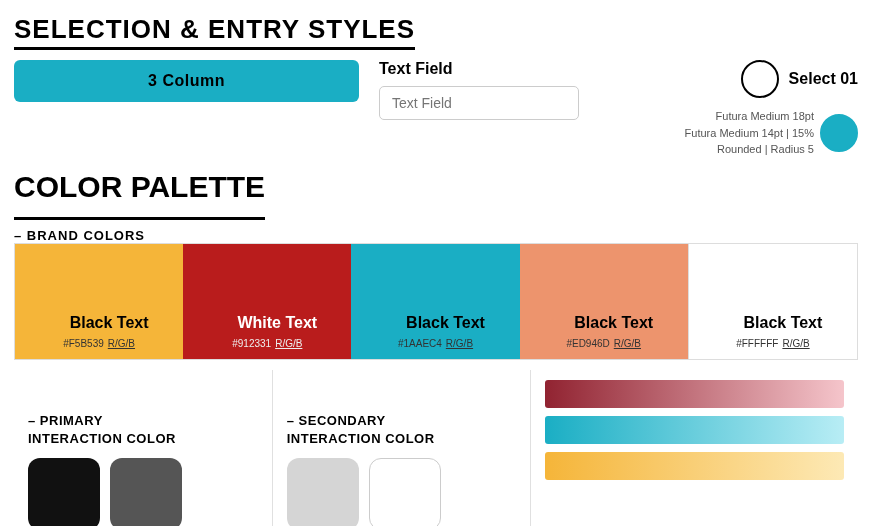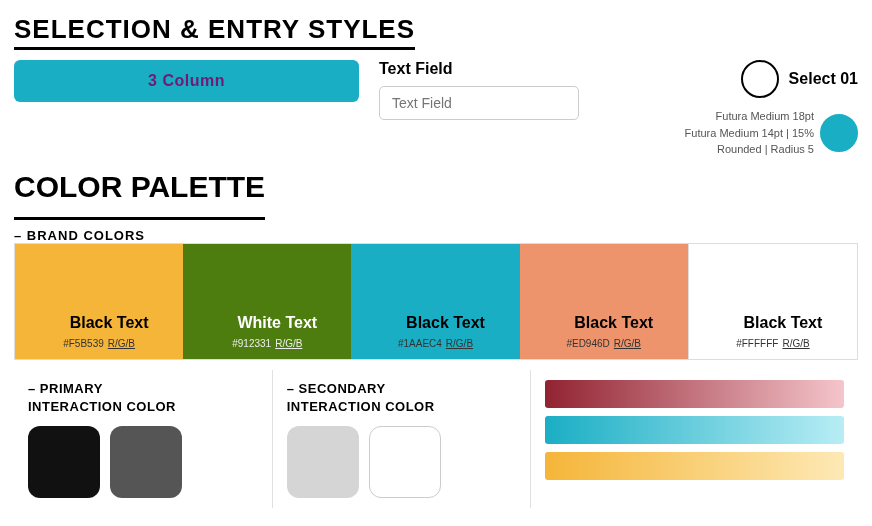"3 Column" .three-column-btn { color: #701a75 -> #000000 }
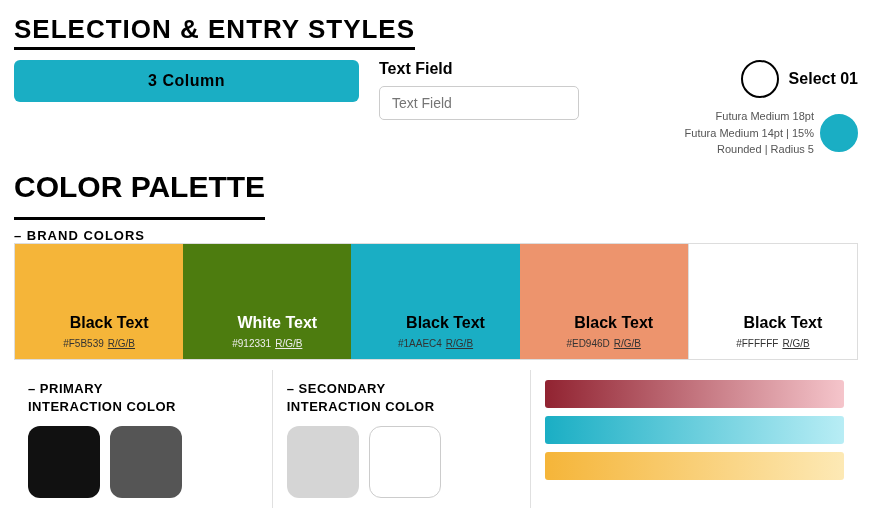"White Text" div.swatch { background: #4d7c0f -> #b91c1c }
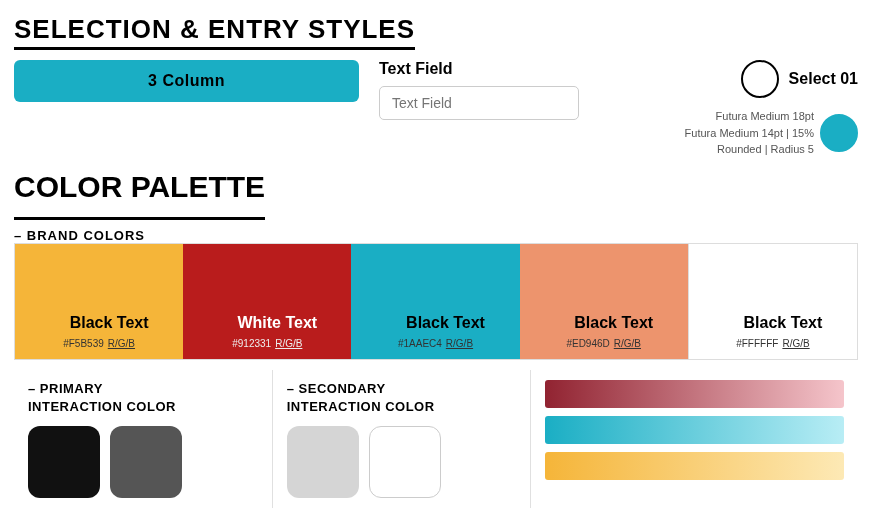"– PRIMARY" .bottom-section-title { margin-top: none -> 32px }
